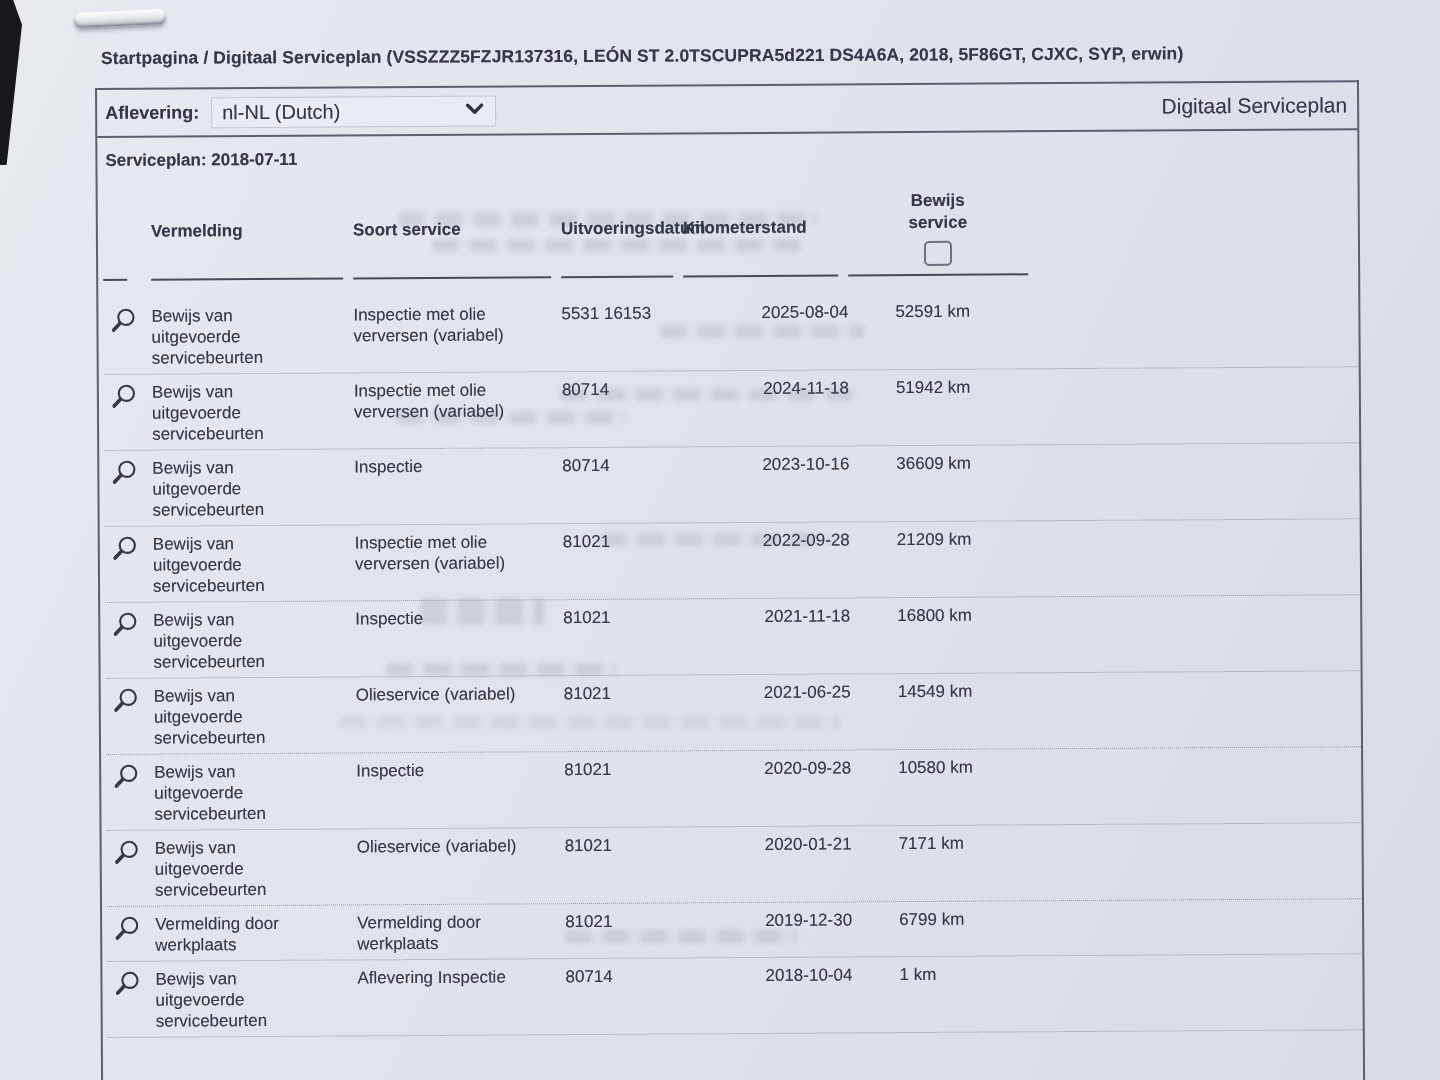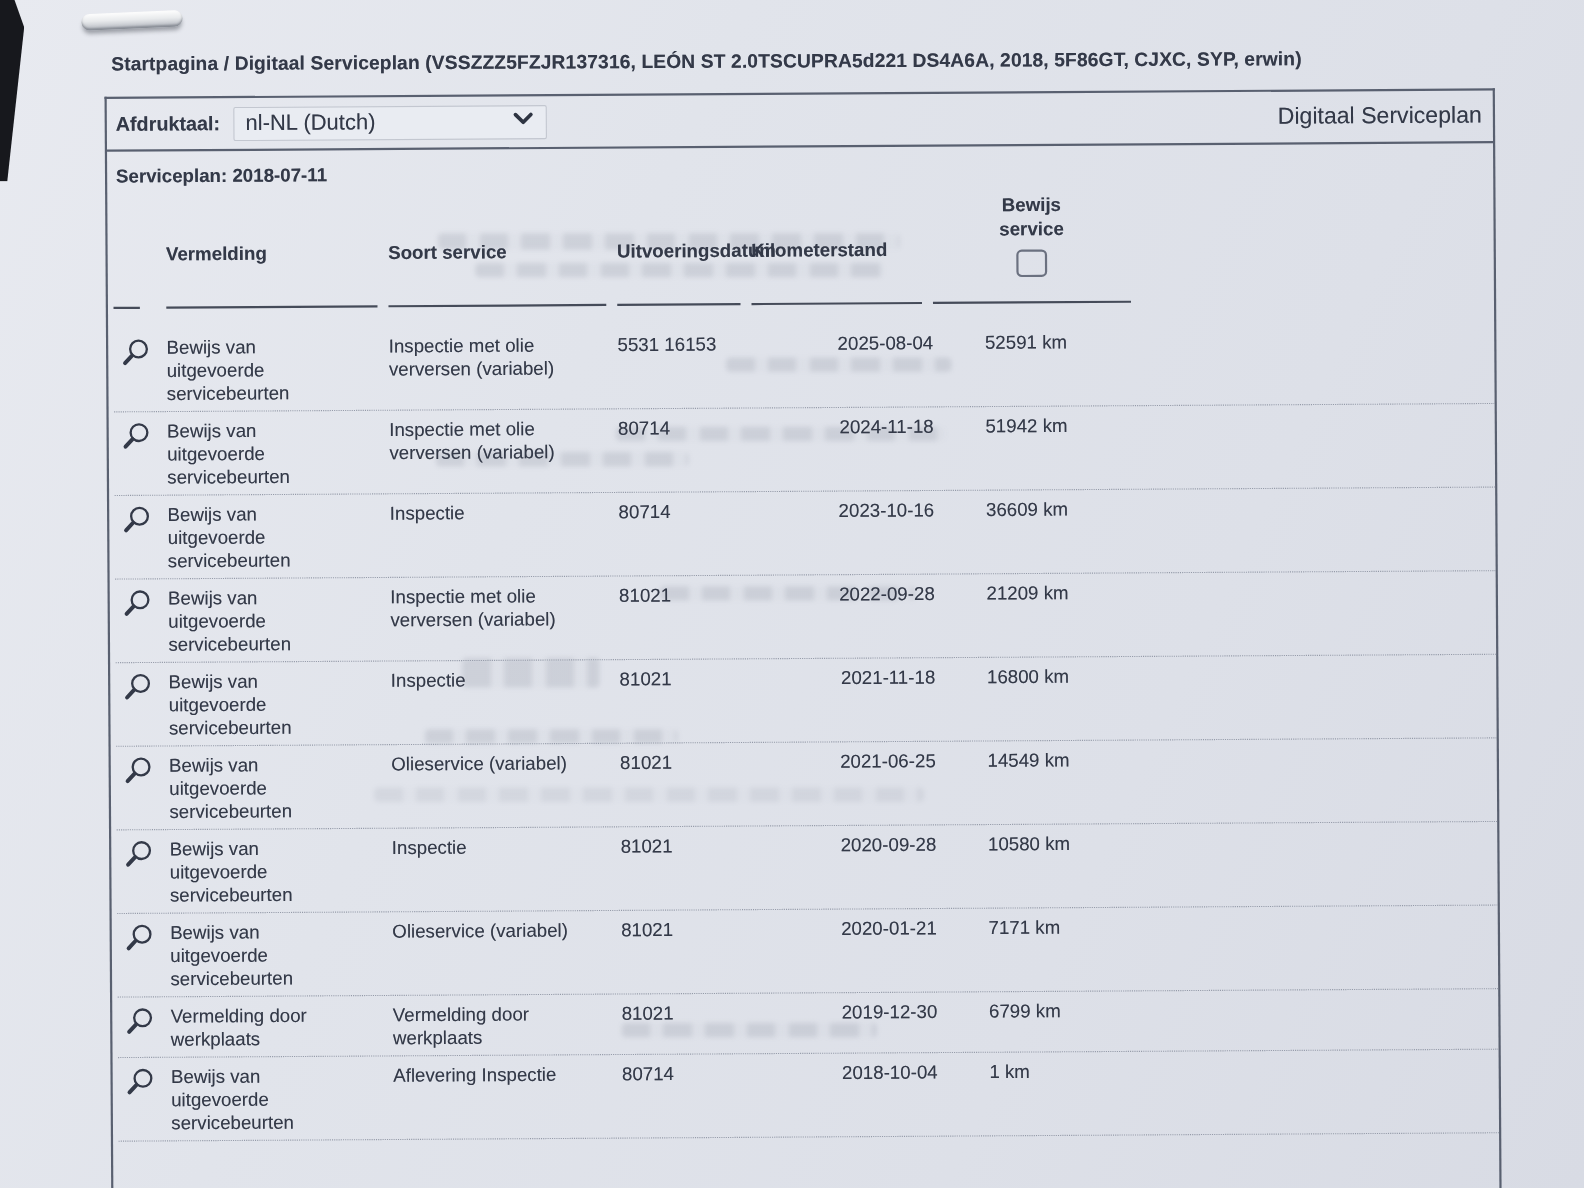"Afdruktaal:" span.lang-label { text: Afdruktaal -> Aflevering }
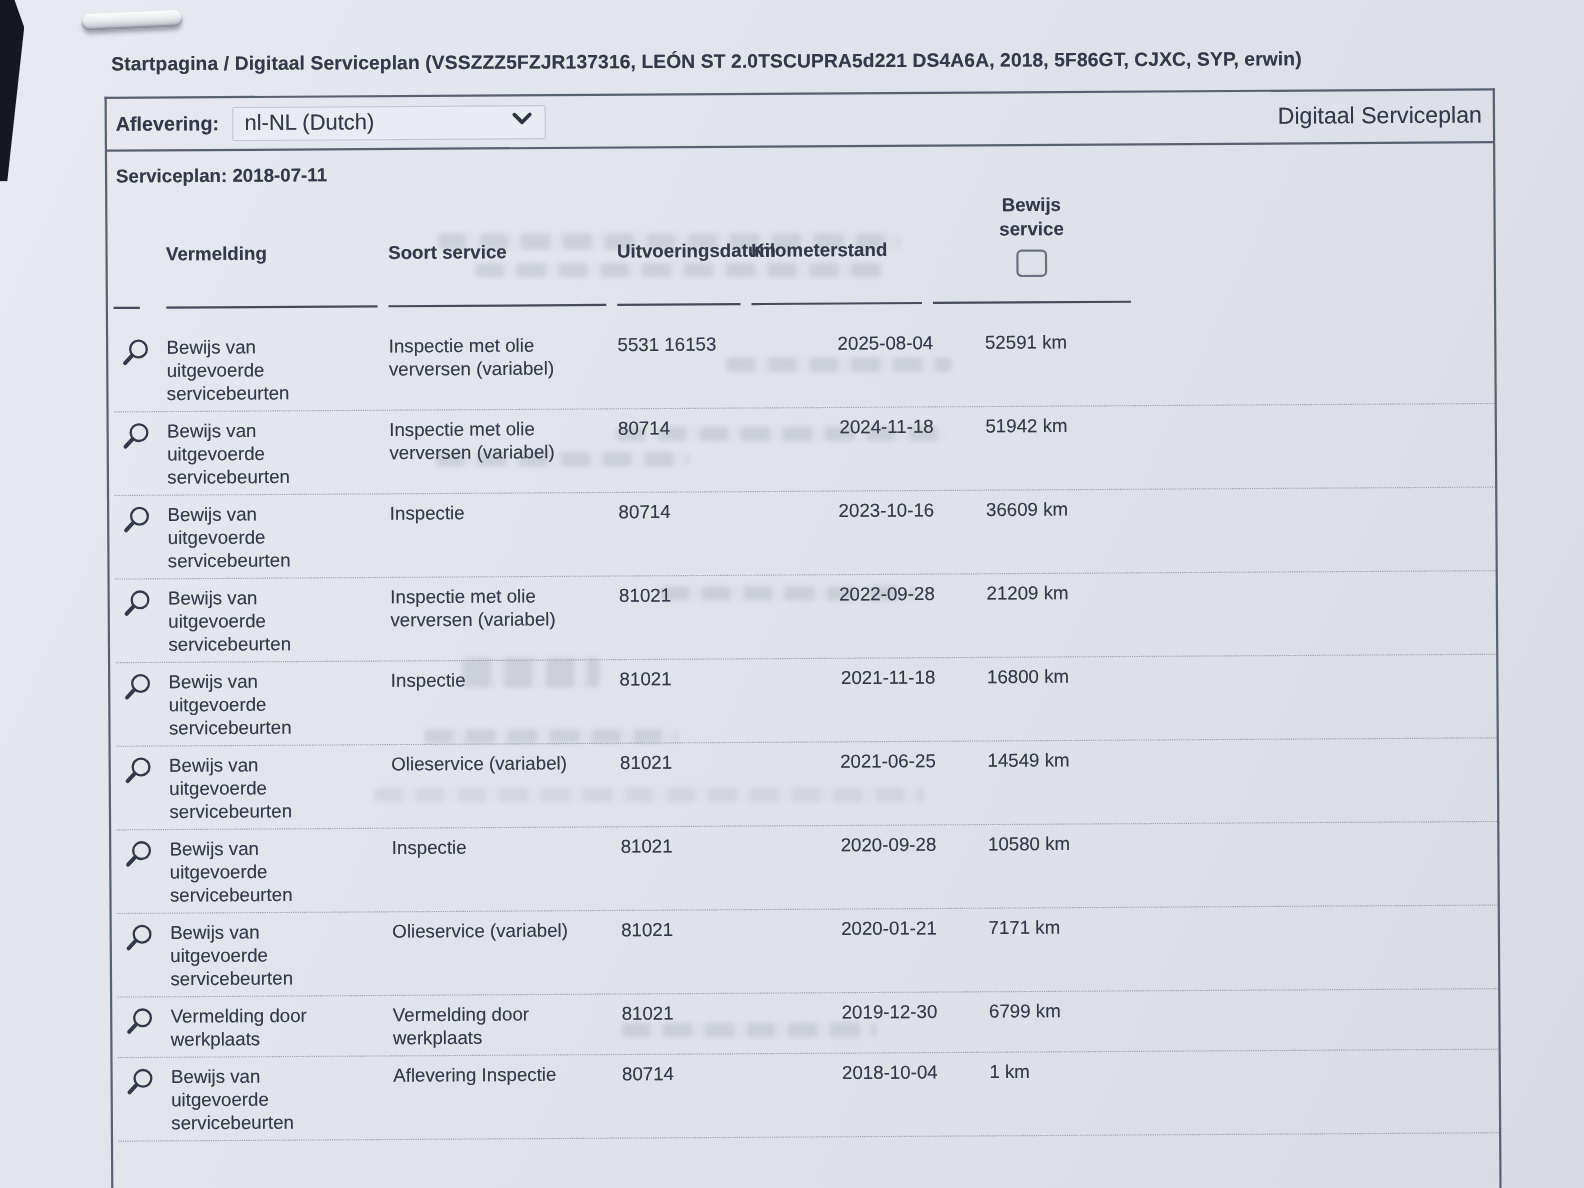"Bewijs" .th-bewijs { padding-bottom: 22px -> 8px }
